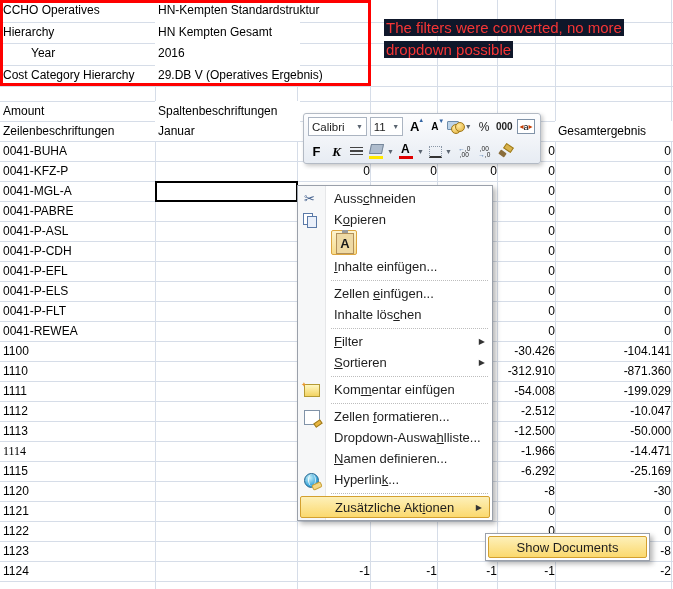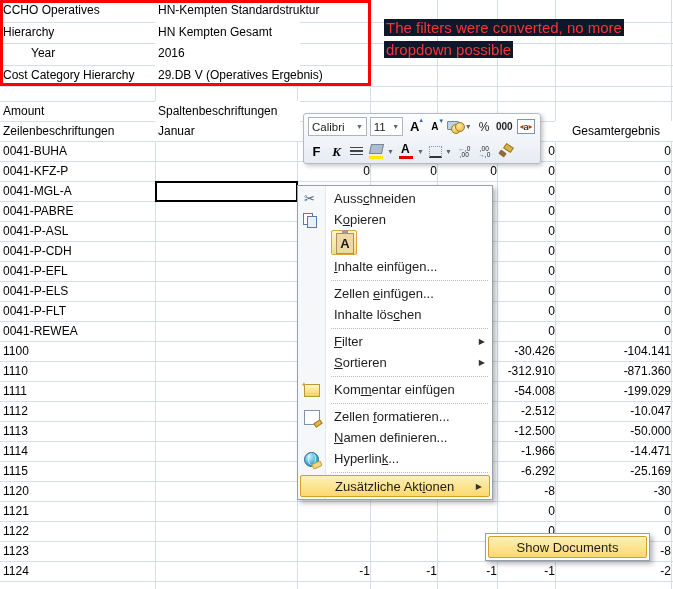"Gesamtergebnis" div.cell { text-align: center -> none }
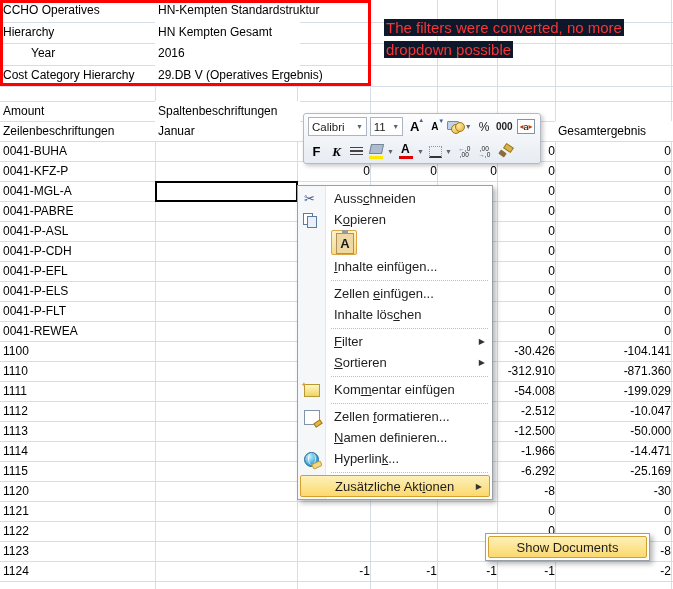"Dropdown-Auswahlliste..." div.mi { html: none -> <div> <span>Dropdown-Auswa<u>h</u>lliste...</span> </div> }
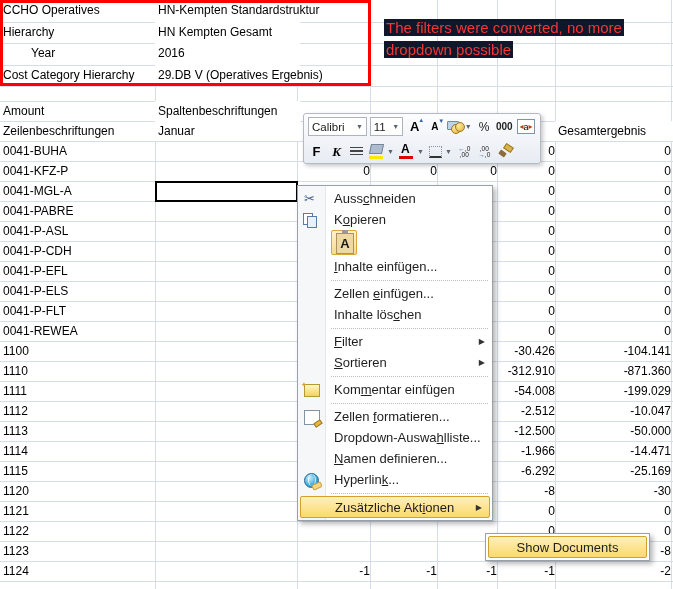"1114" div.cell { font-family: none -> Liberation Serif, serif }
